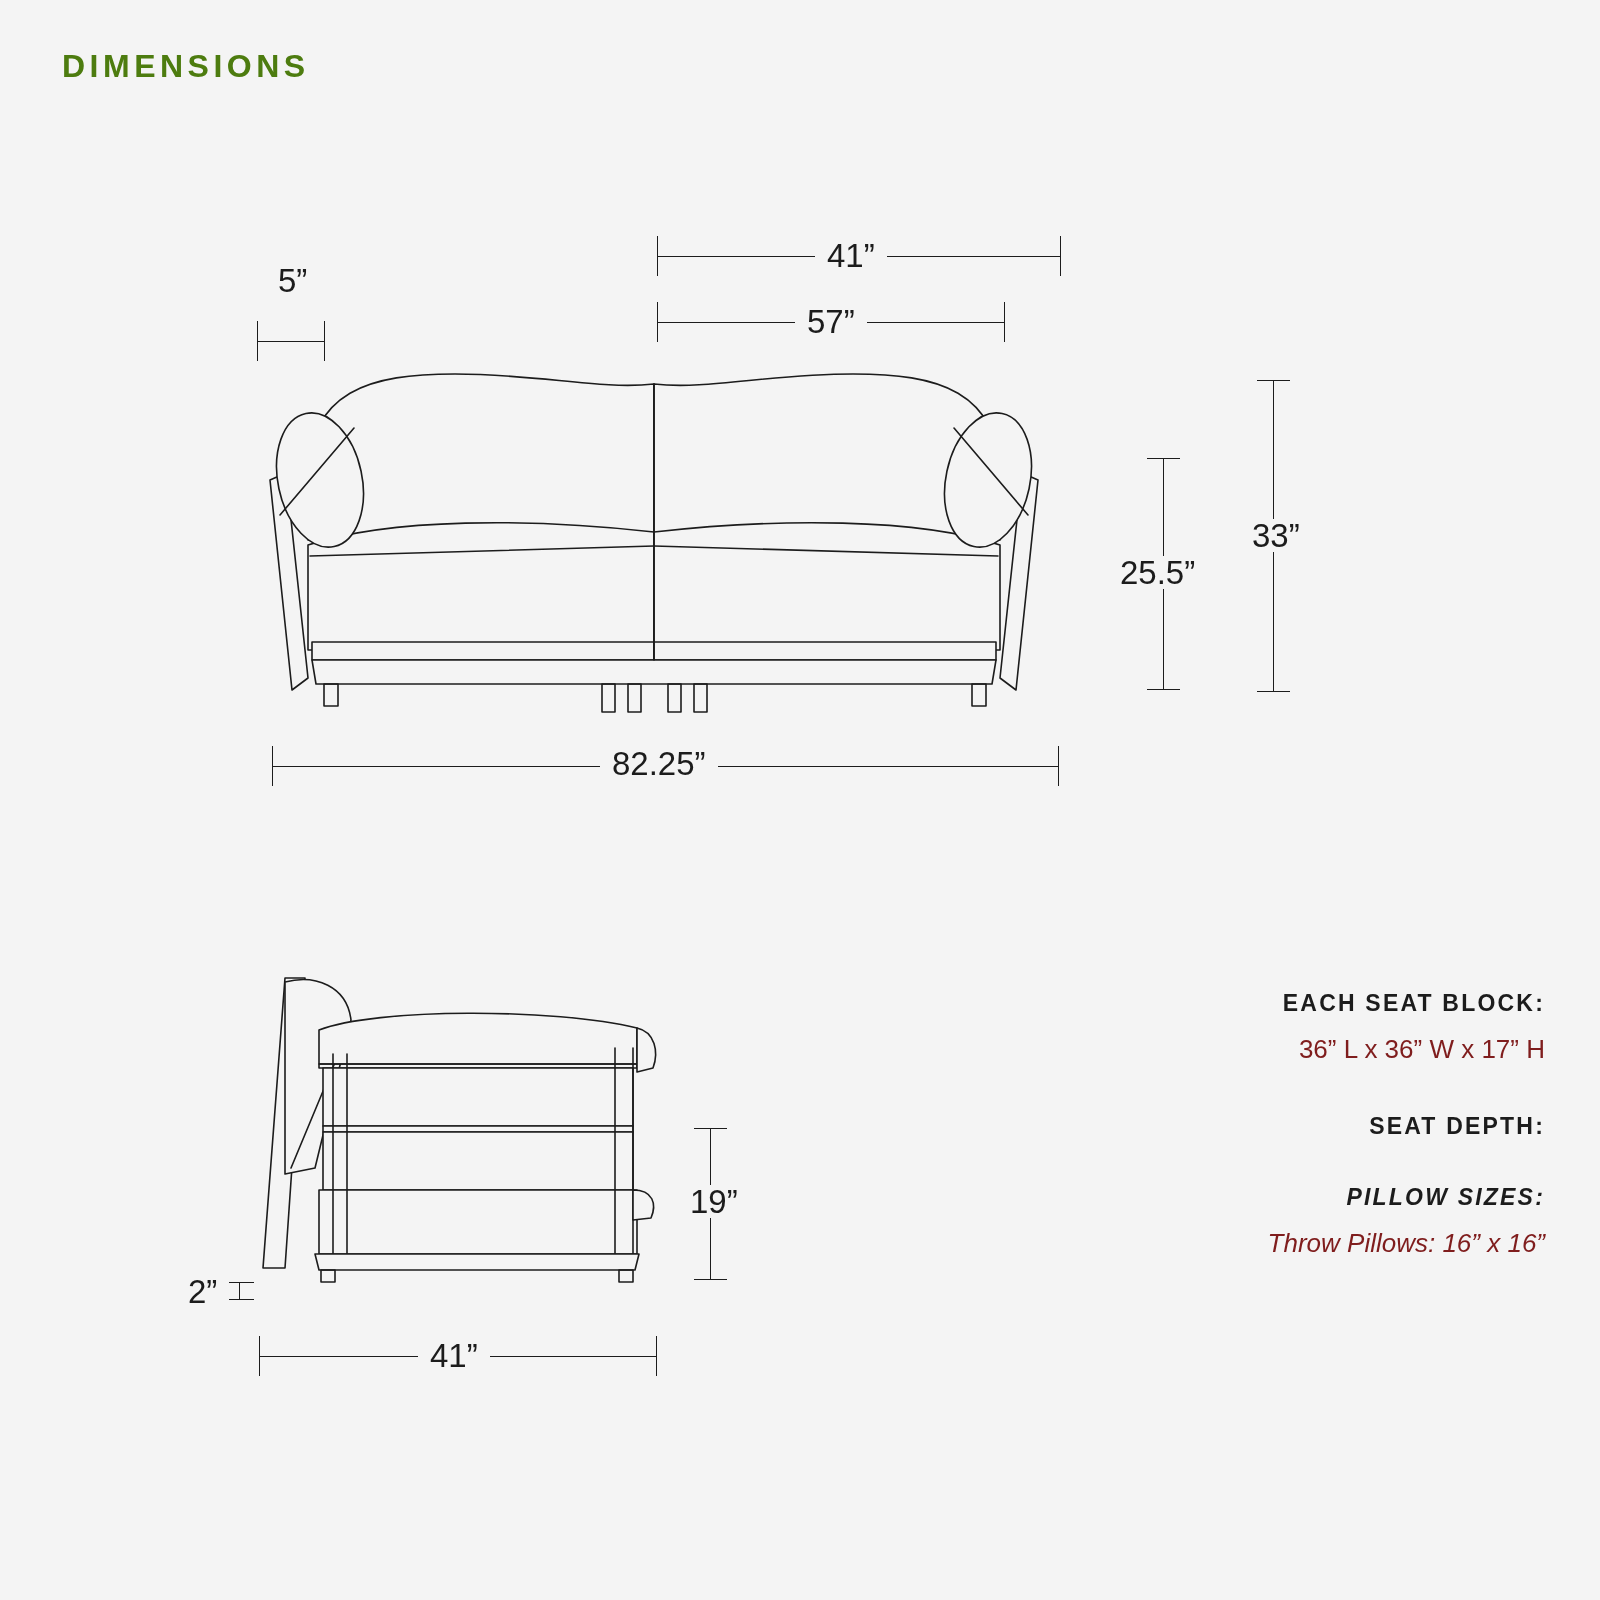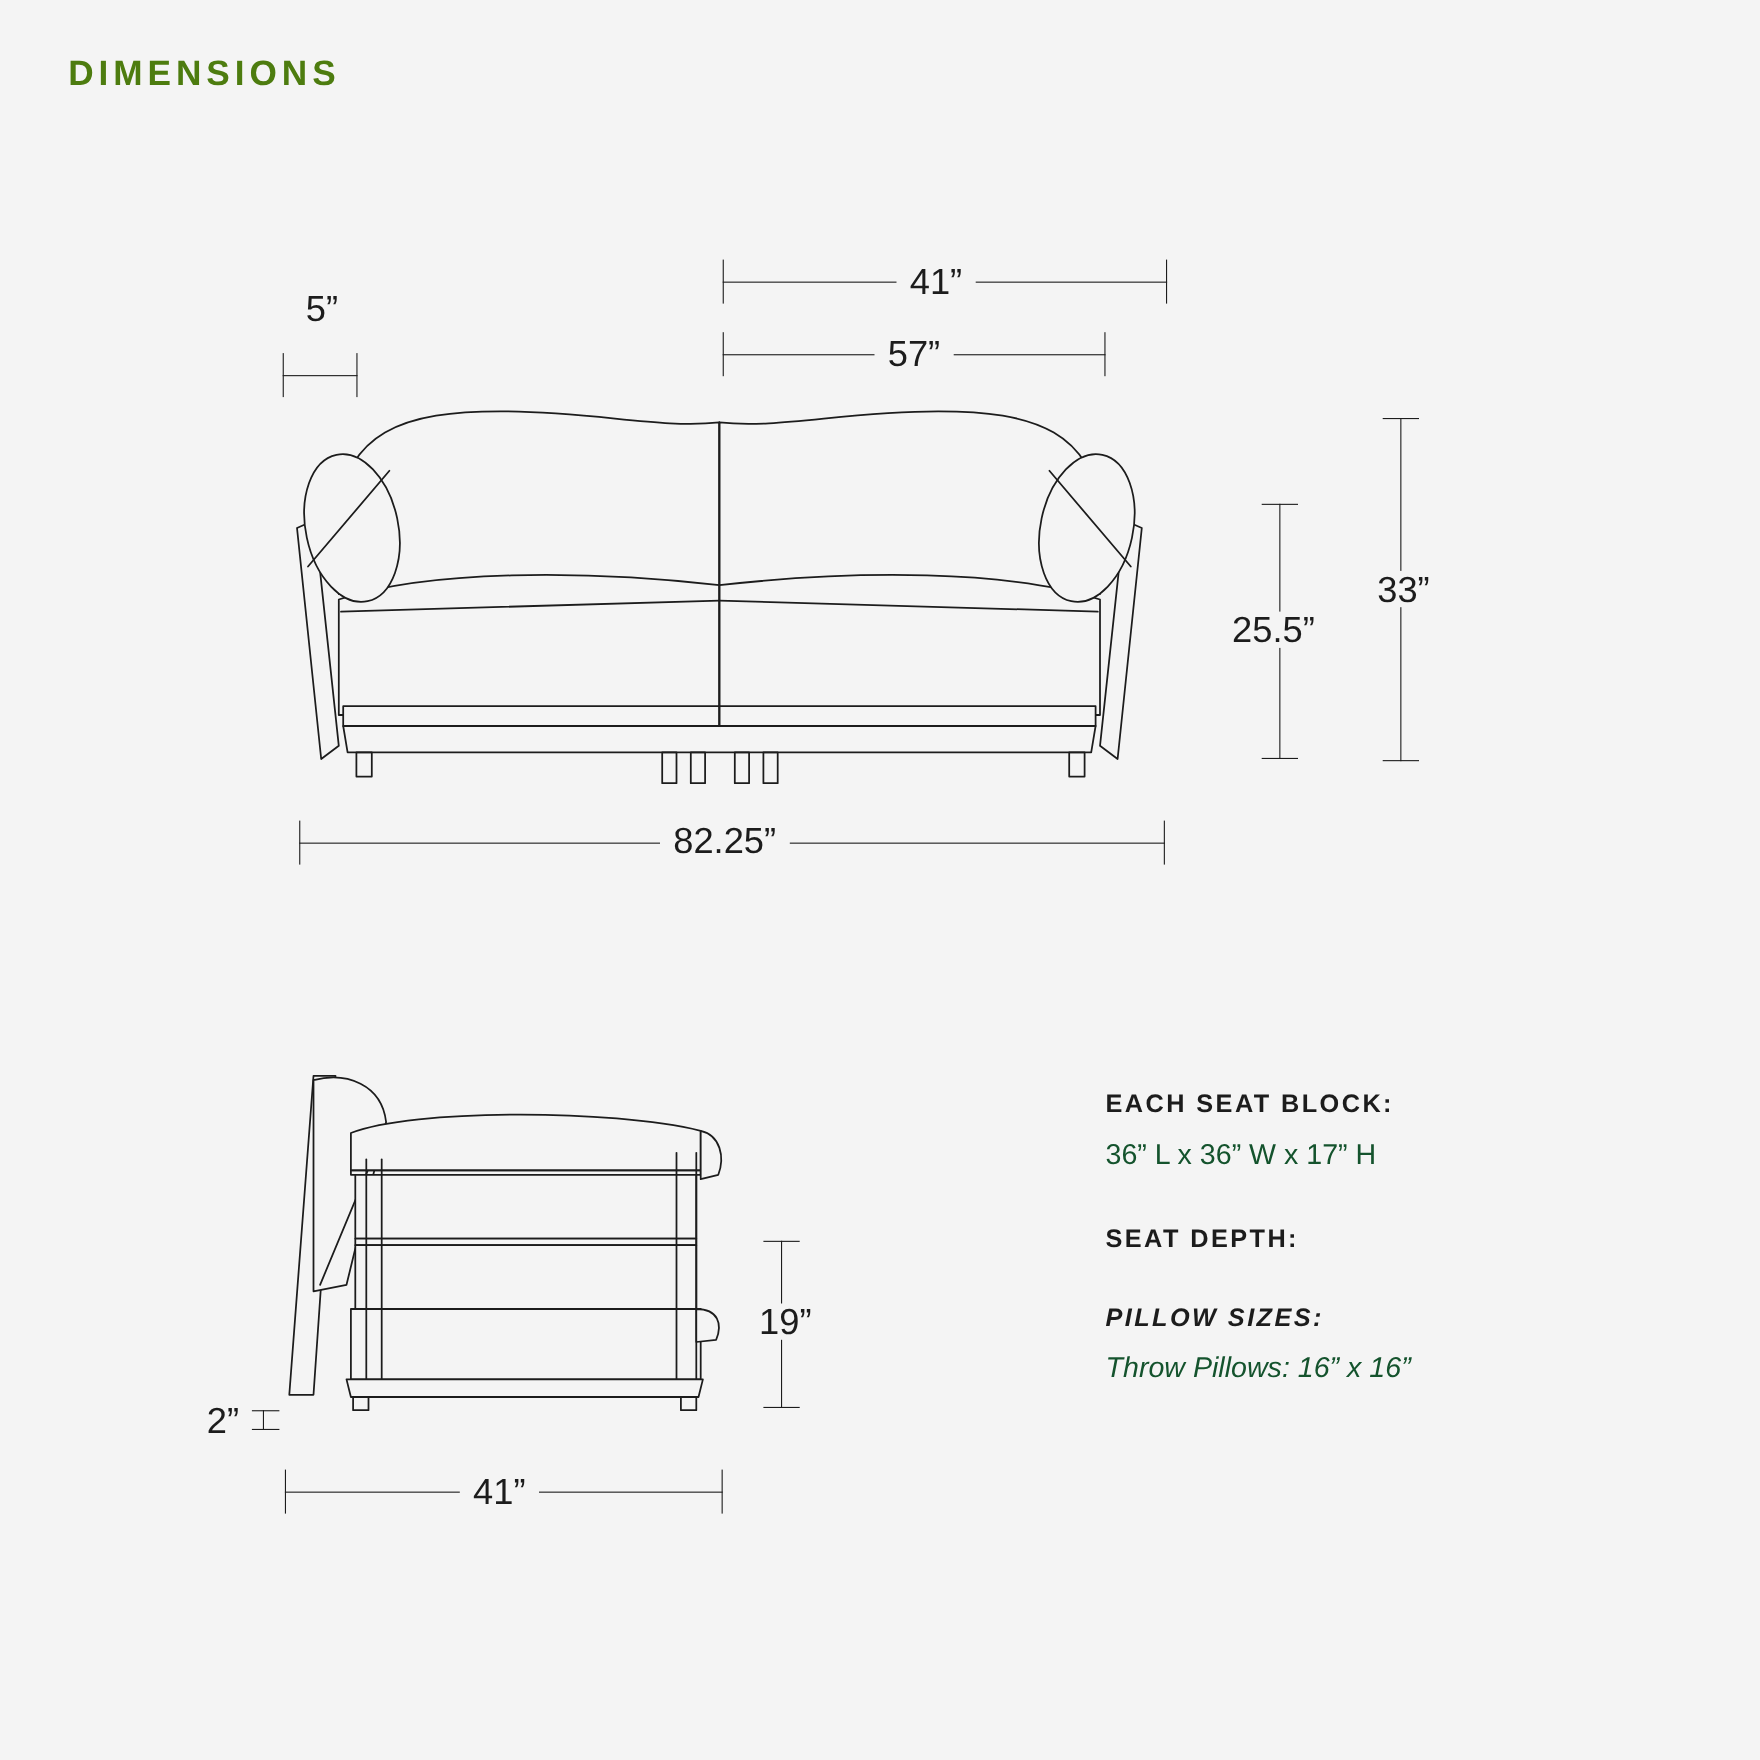"EACH SEAT BLOCK:" .info .group { text-align: none -> right }
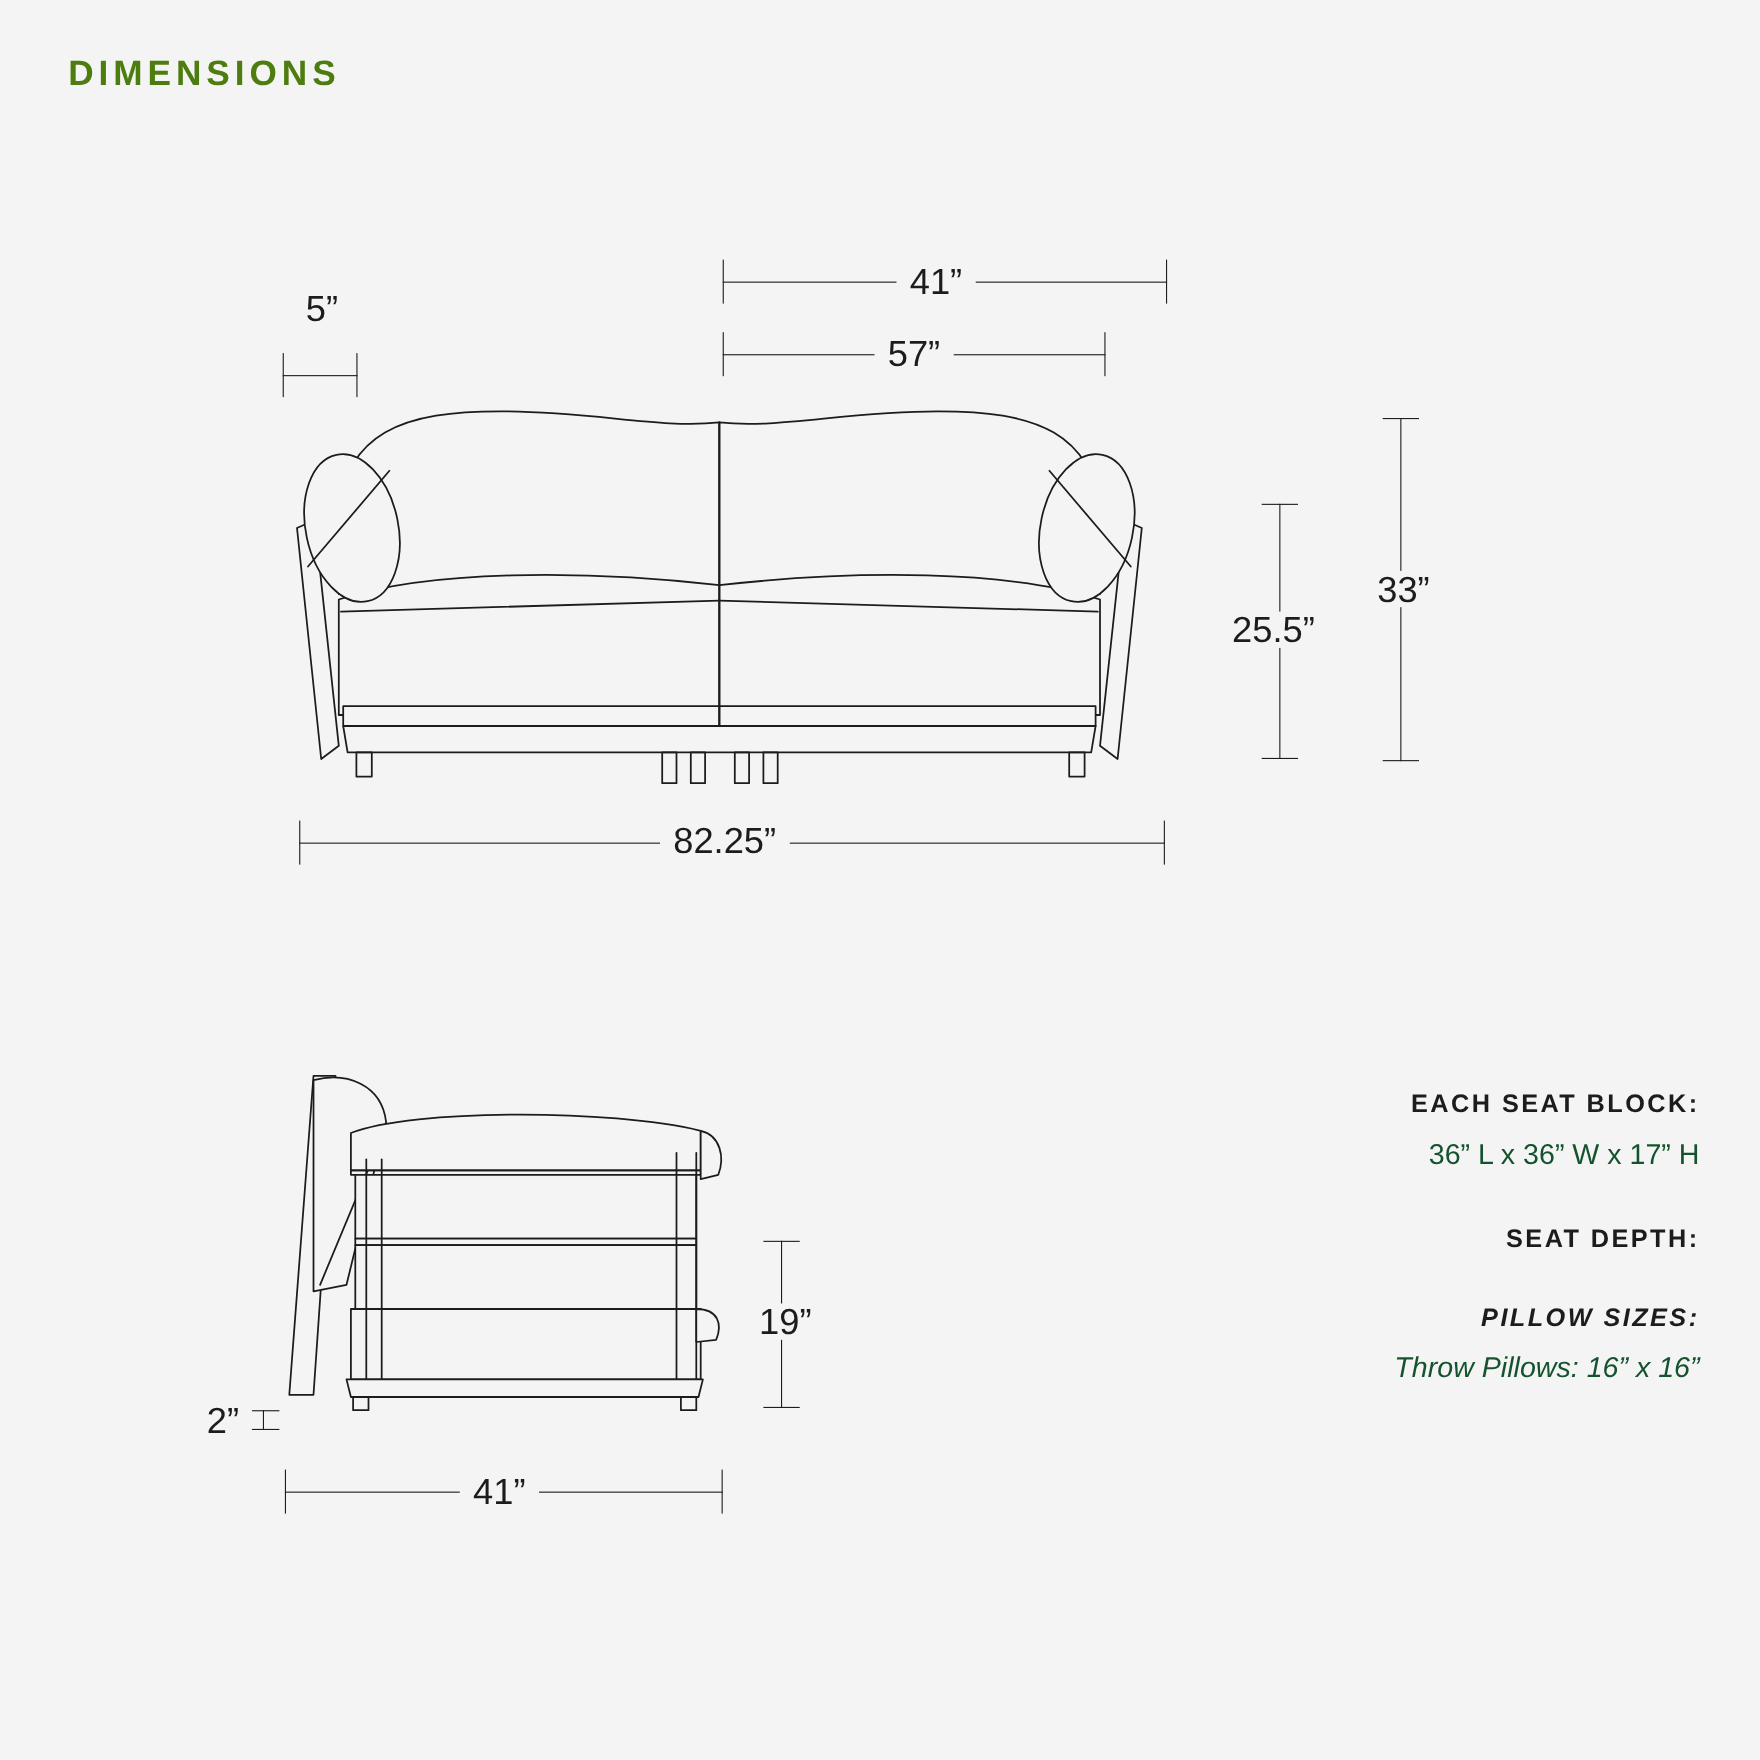"36” L x 36” W" .info p { color: #14532d -> #7f1d1d }
